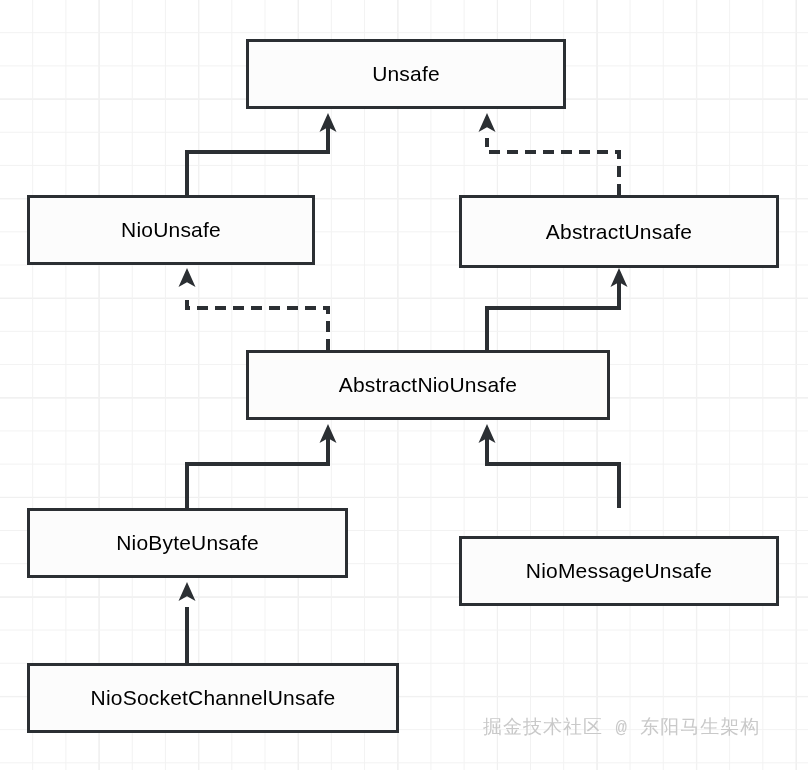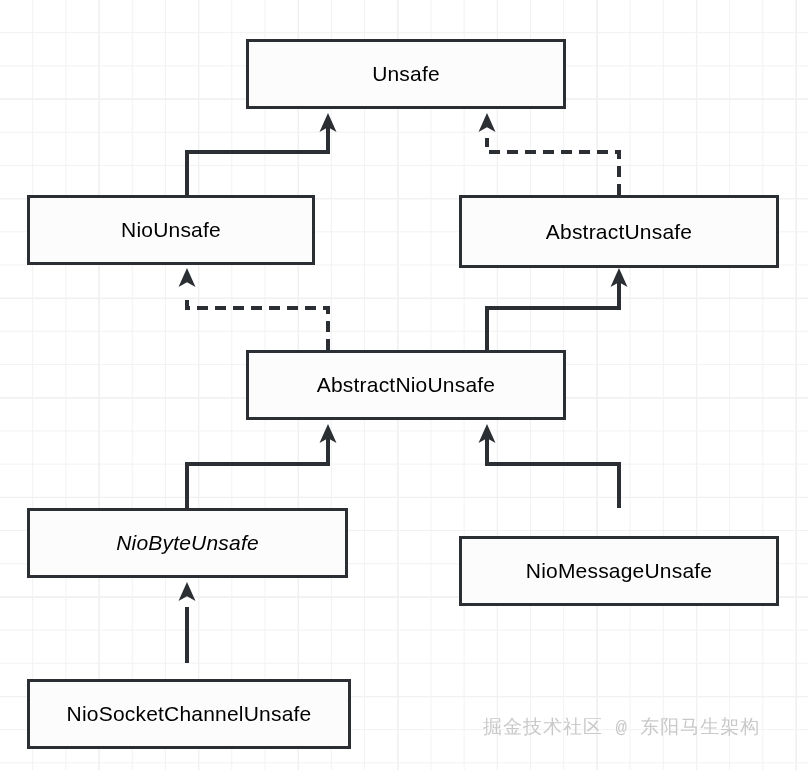"AbstractNioUnsafe" div.node { width: 320px -> 364px }
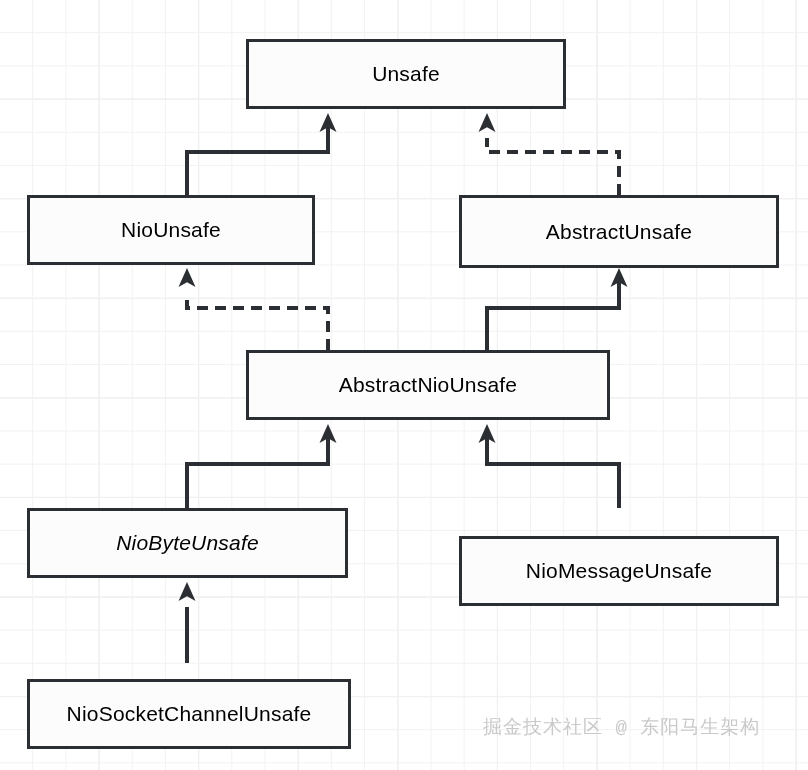"NioByteUnsafe" div.node { font-style: italic -> none }
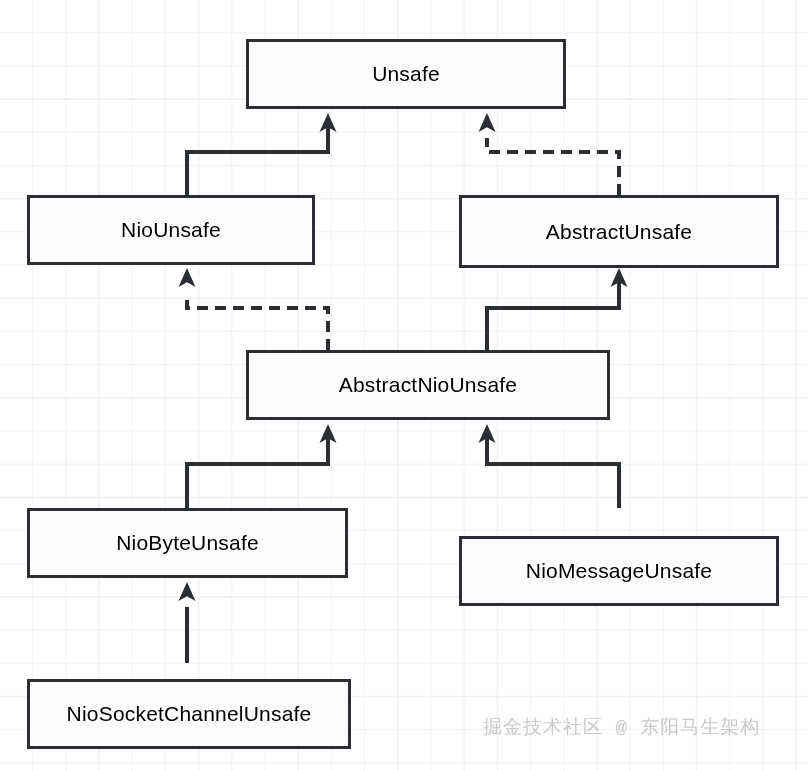"NioSocketChannelUnsafe" div.node { margin-top: 16px -> none; width: 324px -> 372px }
